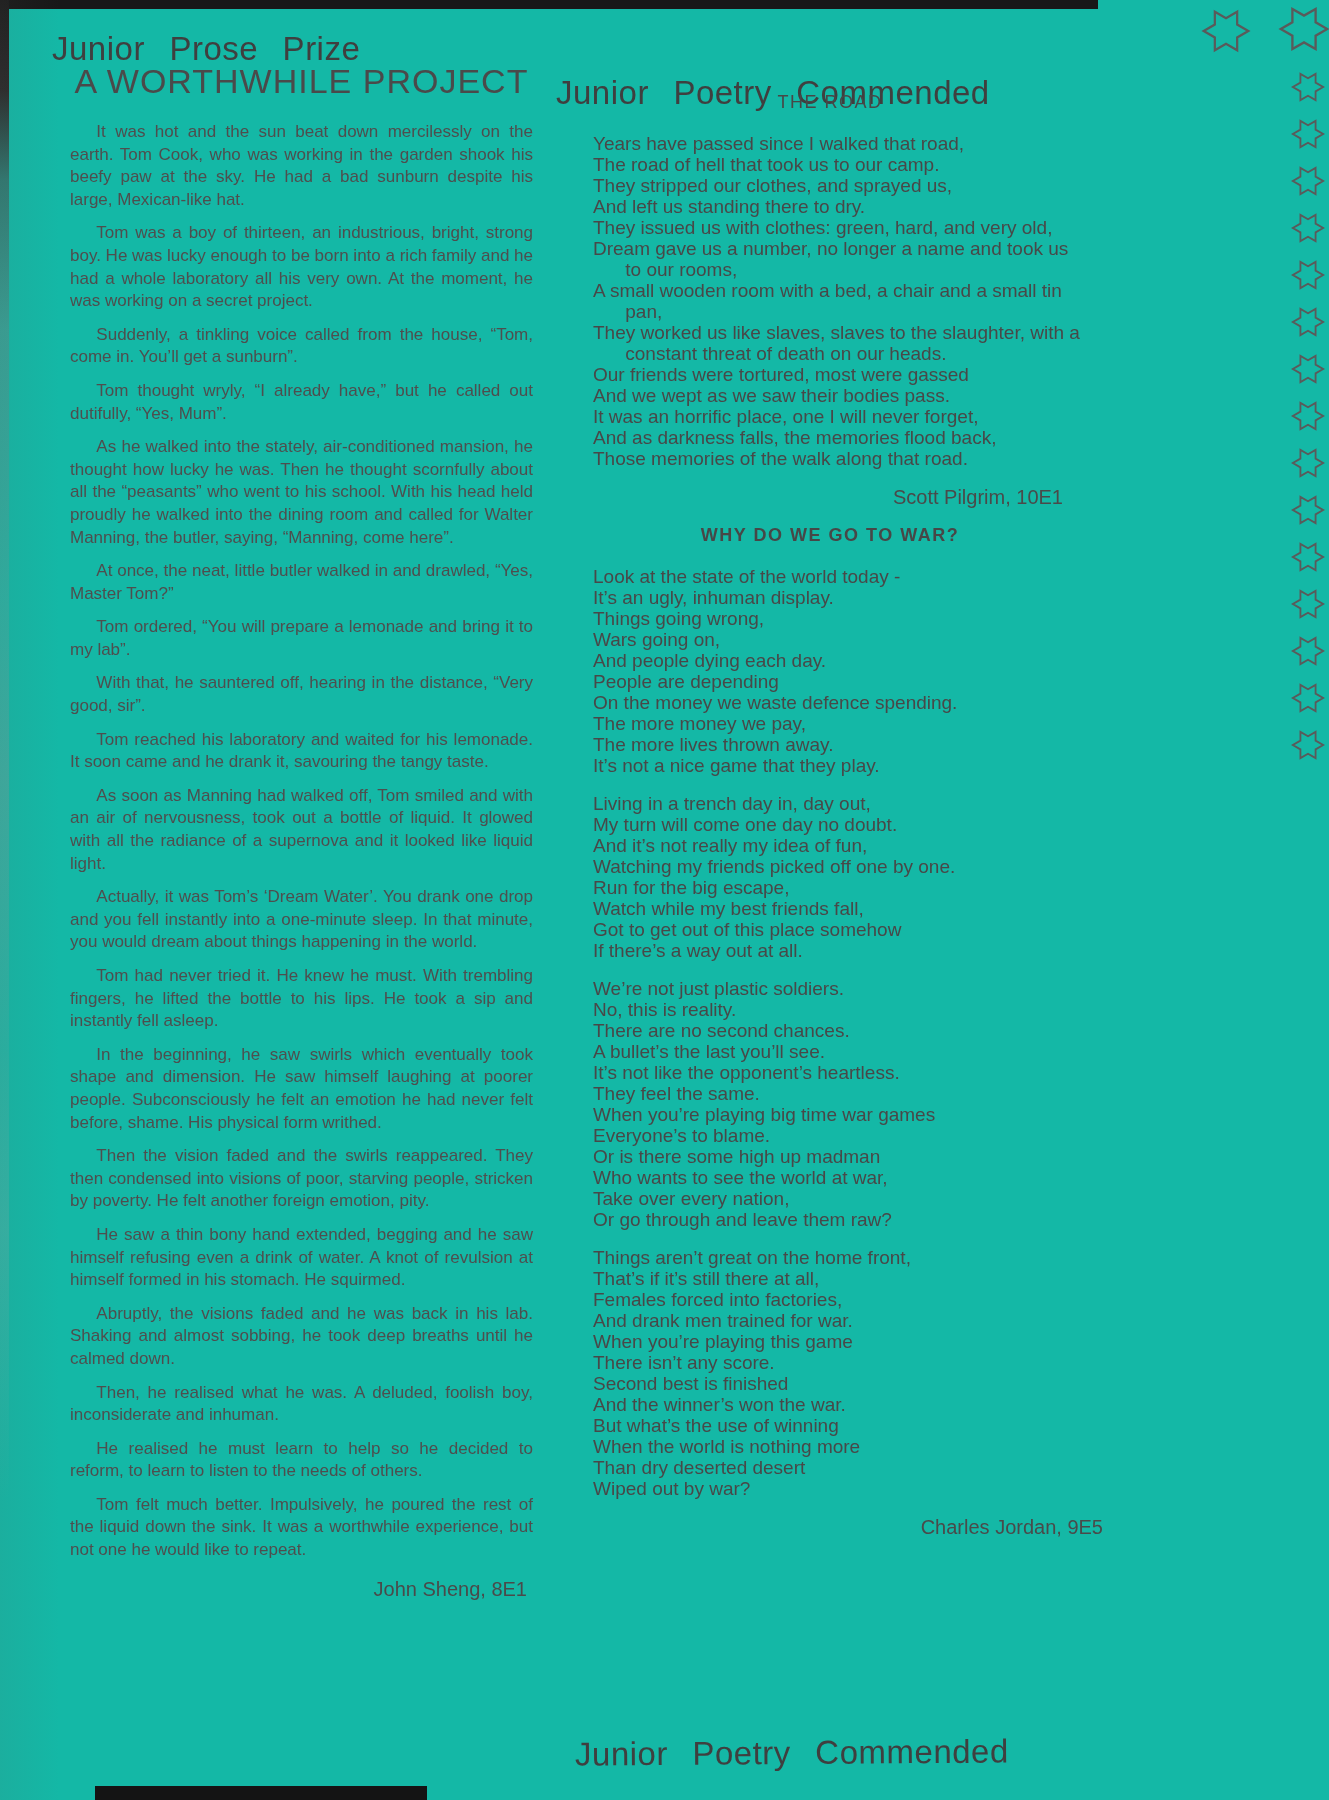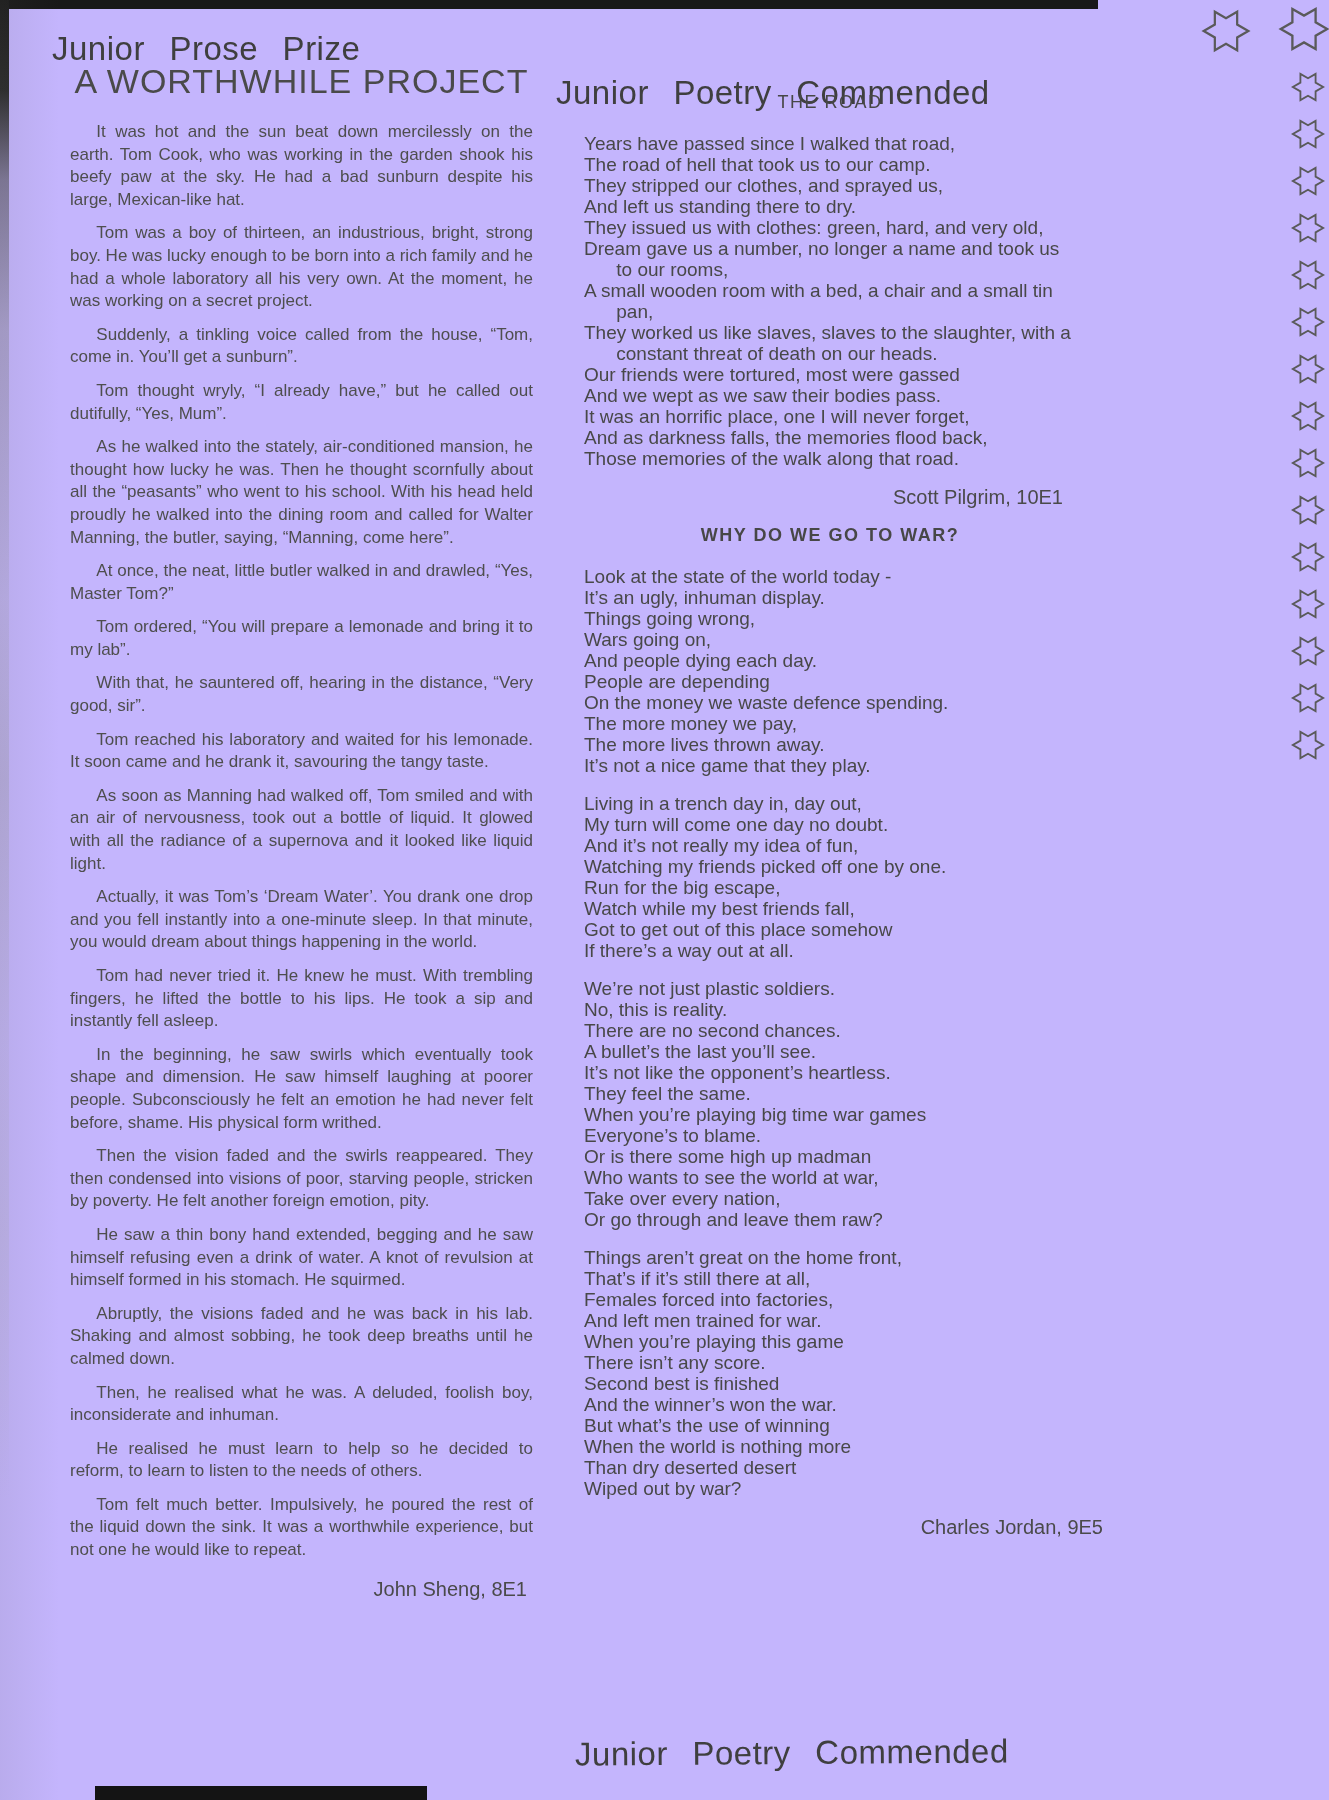"Junior Prose Prize" #page { background: #c4b5fd -> #14b8a6 }
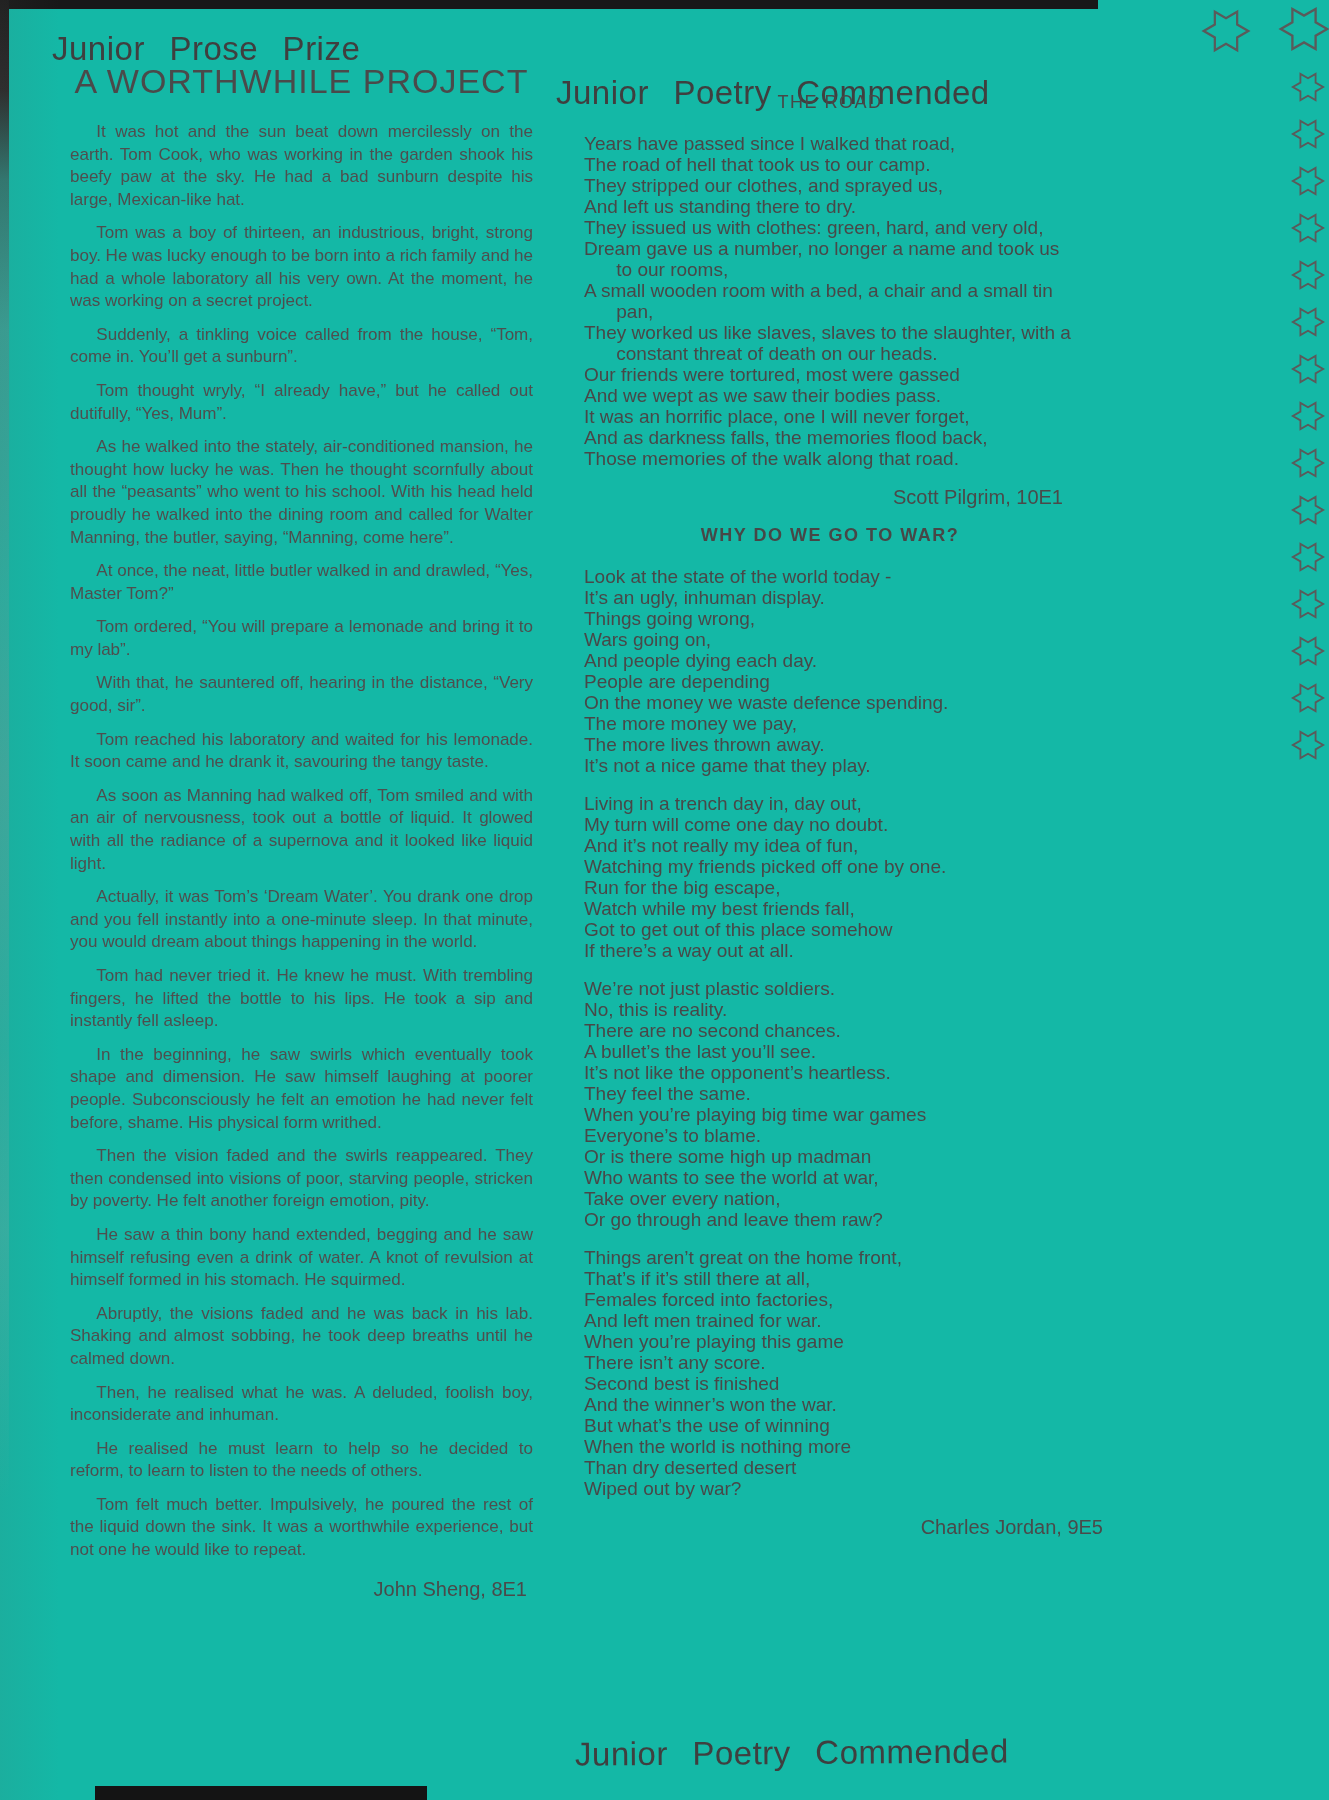"Years have passed since I" .poem { margin-left: 29px -> 38px }
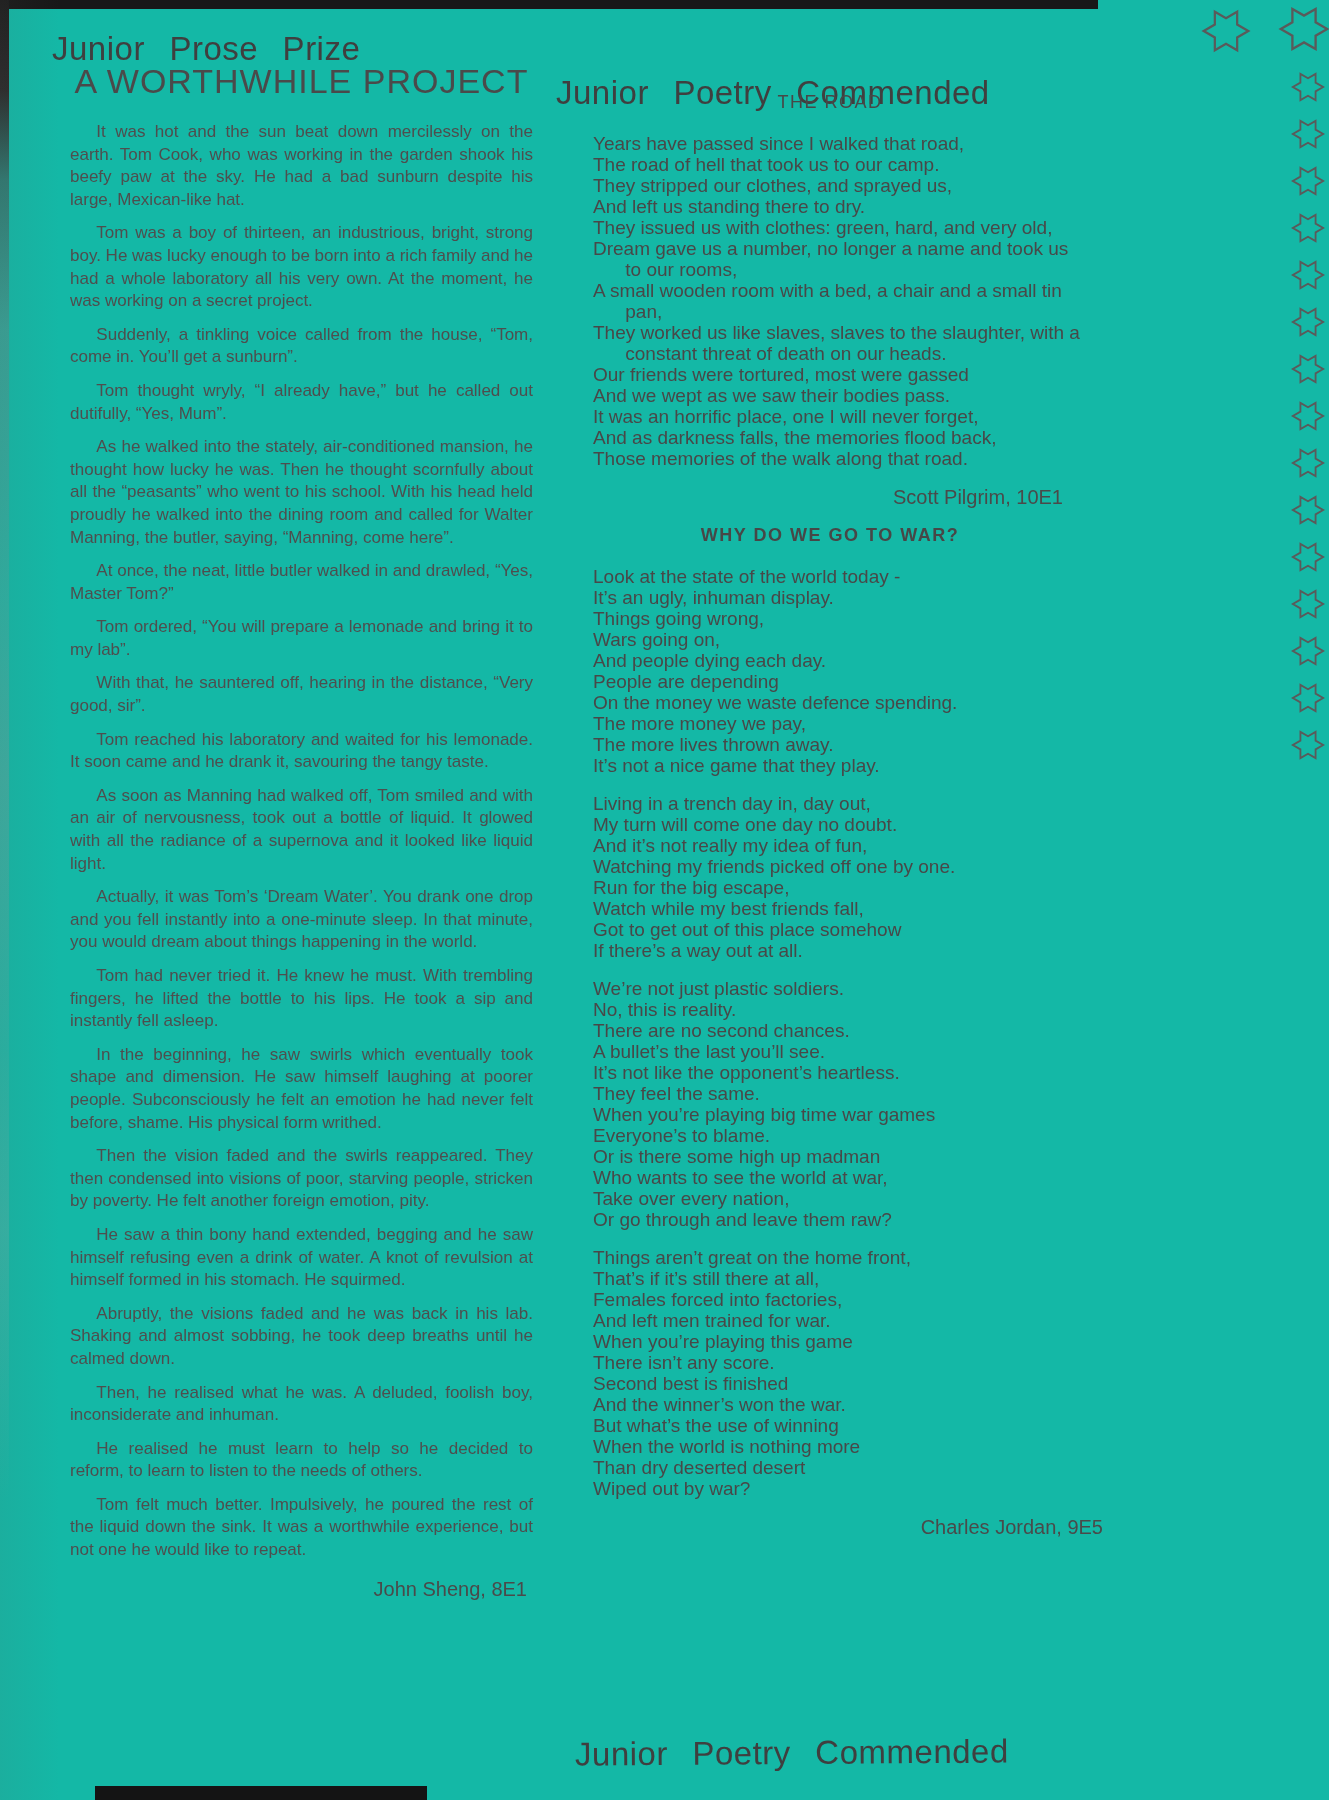"And left men trained for" div.poem-line { text: left -> drank }
